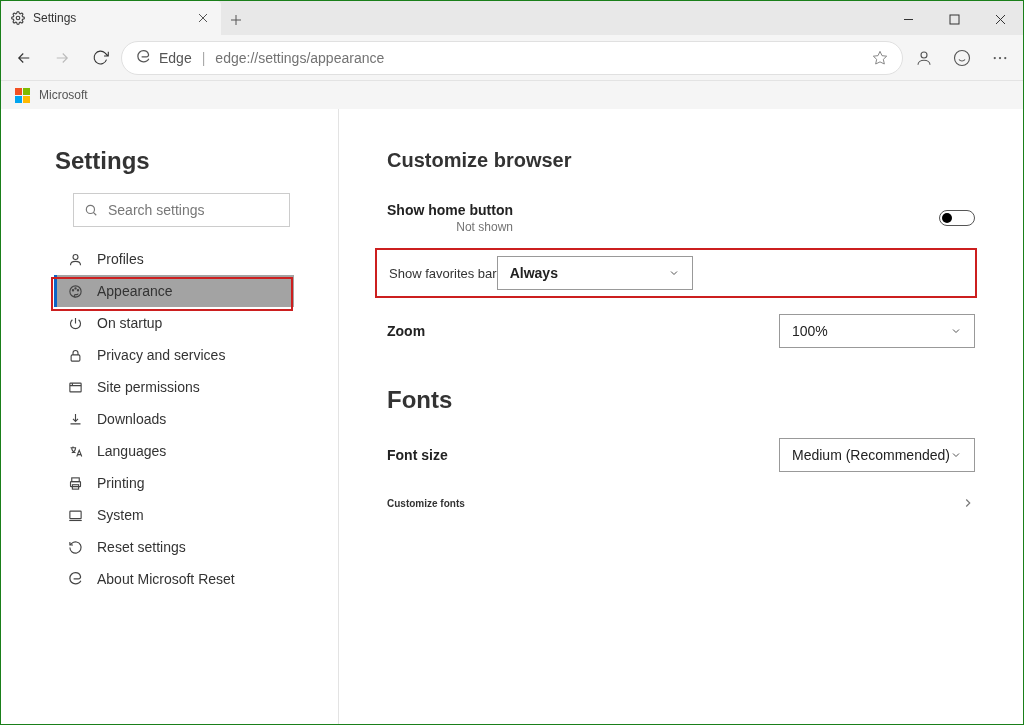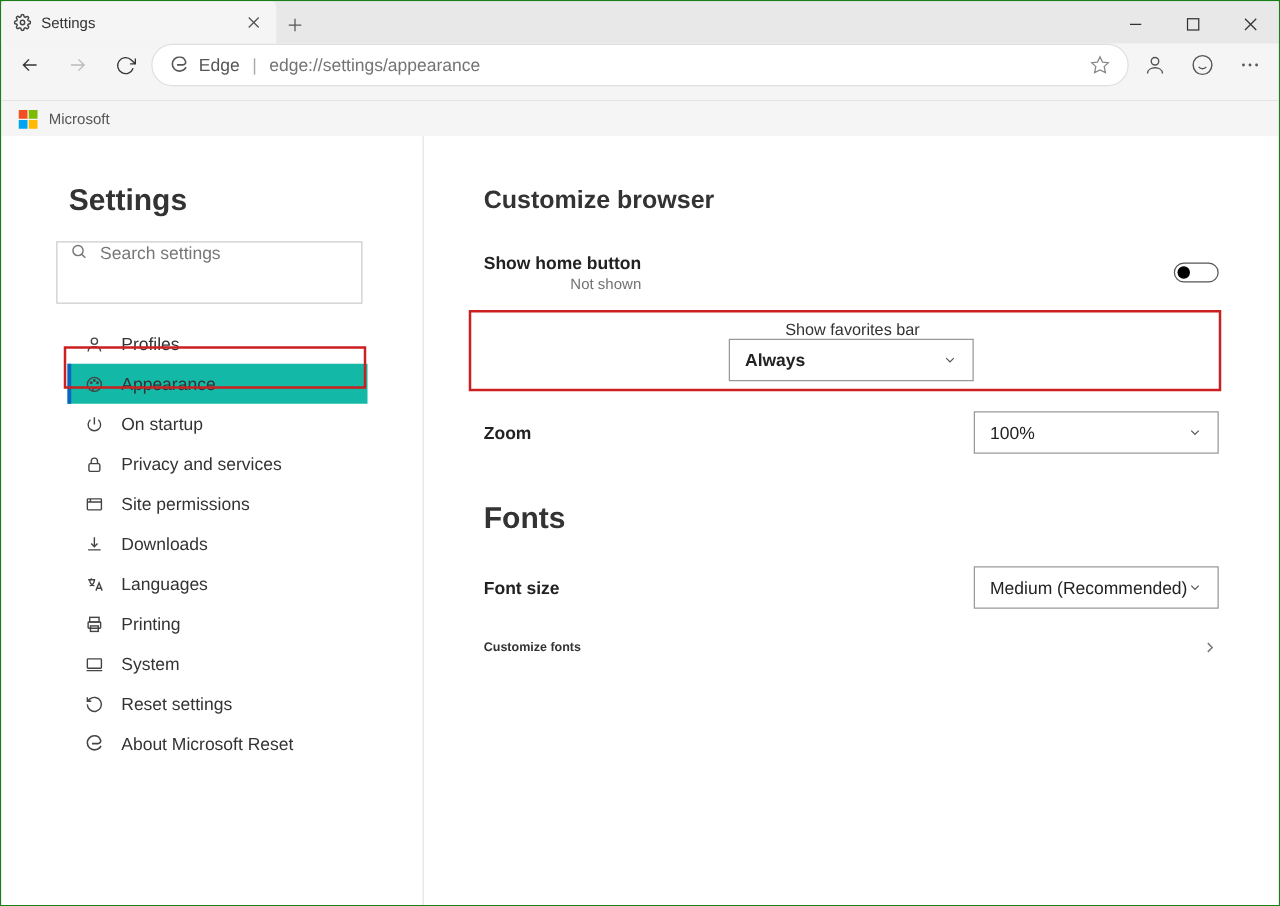"Edge" .toolbar { align-items: flex-start -> center }
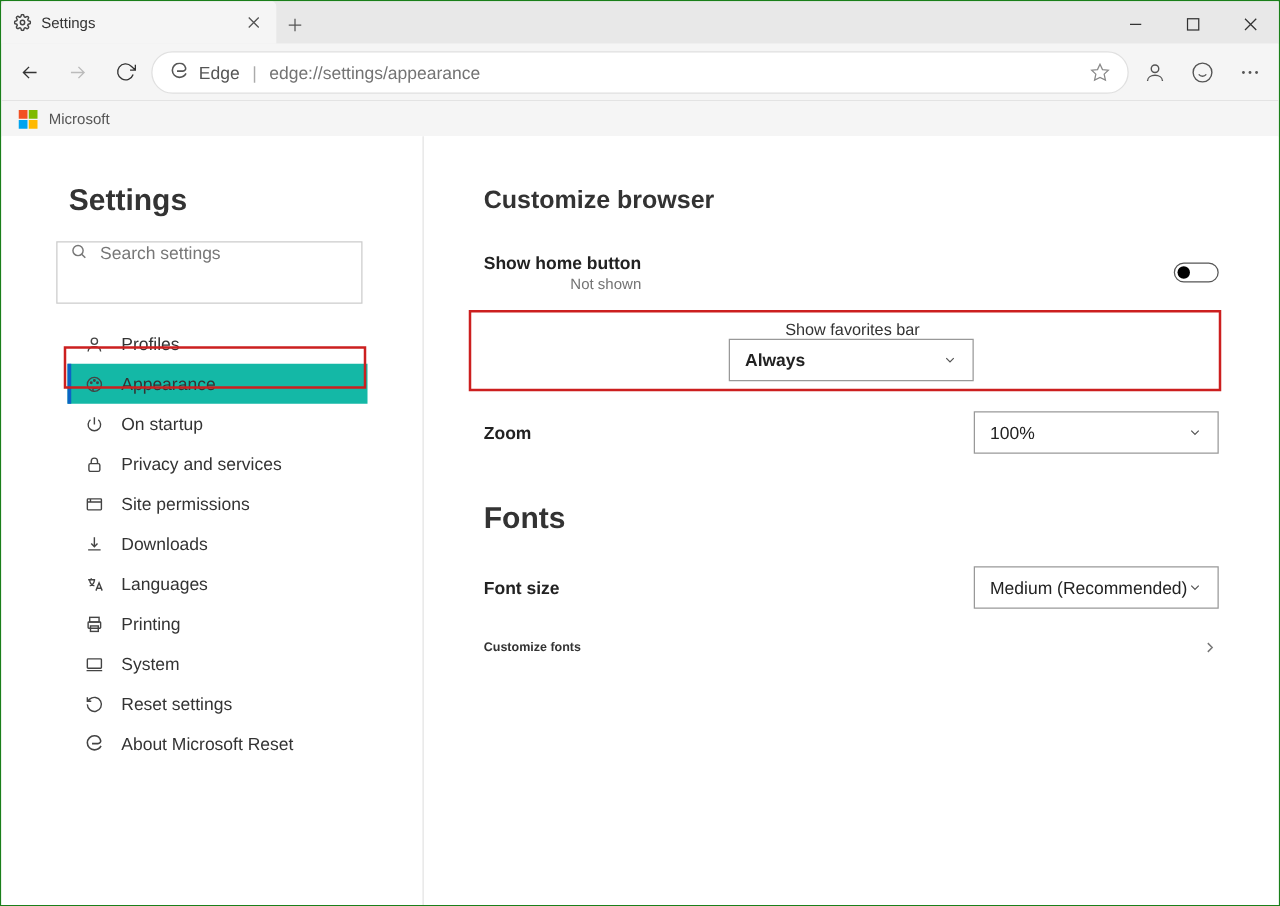"Search settings" .search-box { align-items: none -> center; height: 50px -> 34px; margin: 0 48px 12px 44px -> 0 48px 12px 72px }
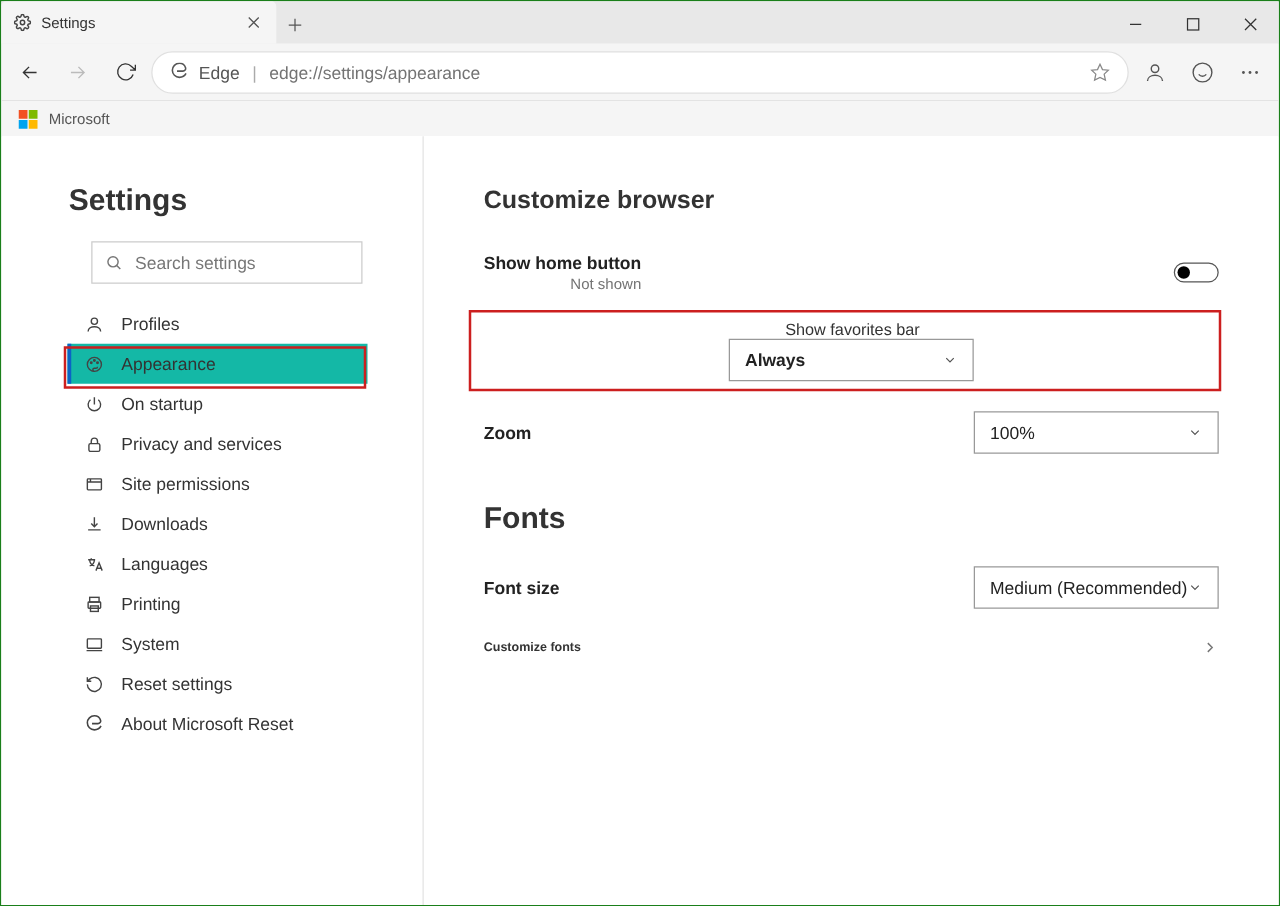"Show favorites bar" .hl-row { flex-direction: column -> none }
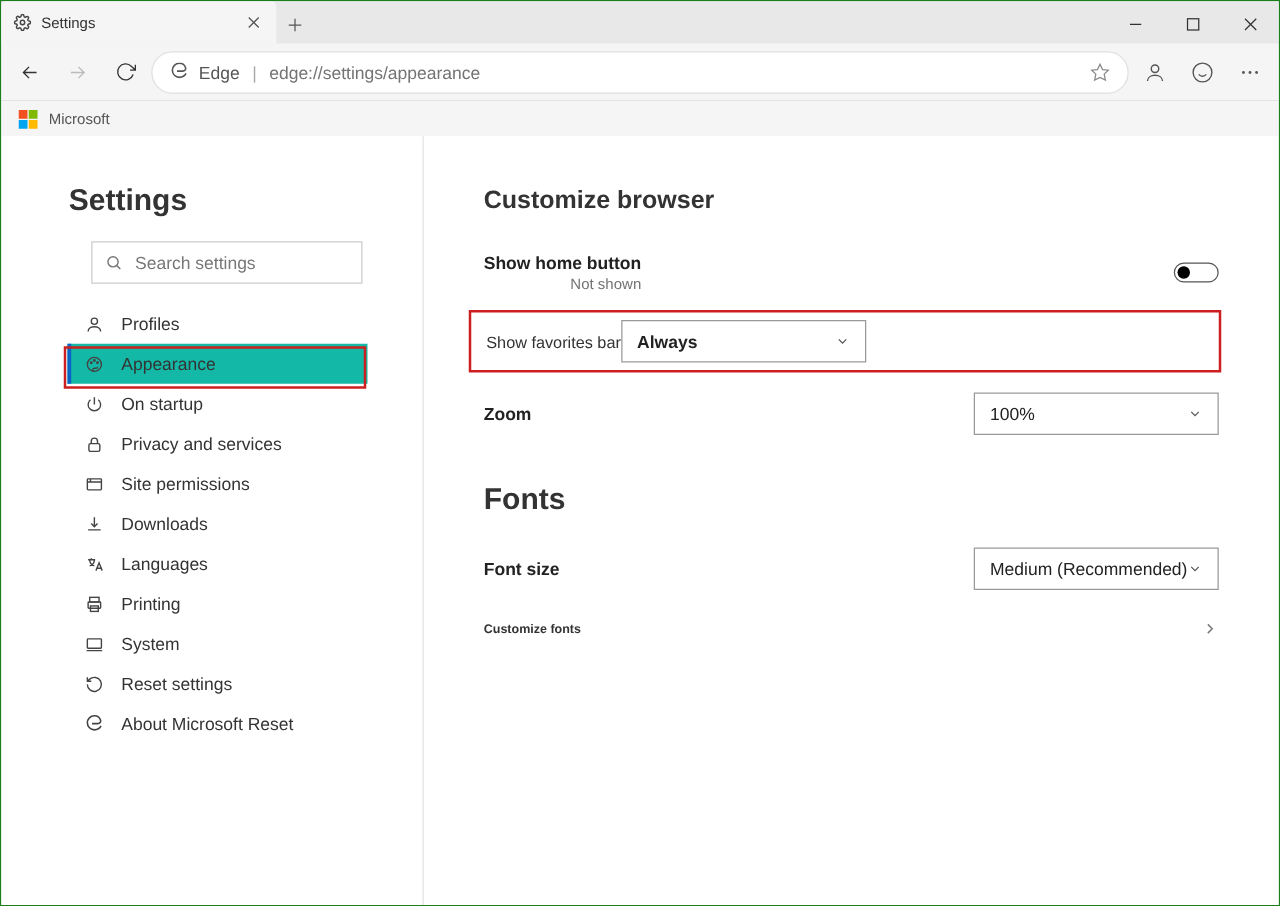"Appearance" .nav li.active { background: #14b8a6 -> #a3a3a3 }
